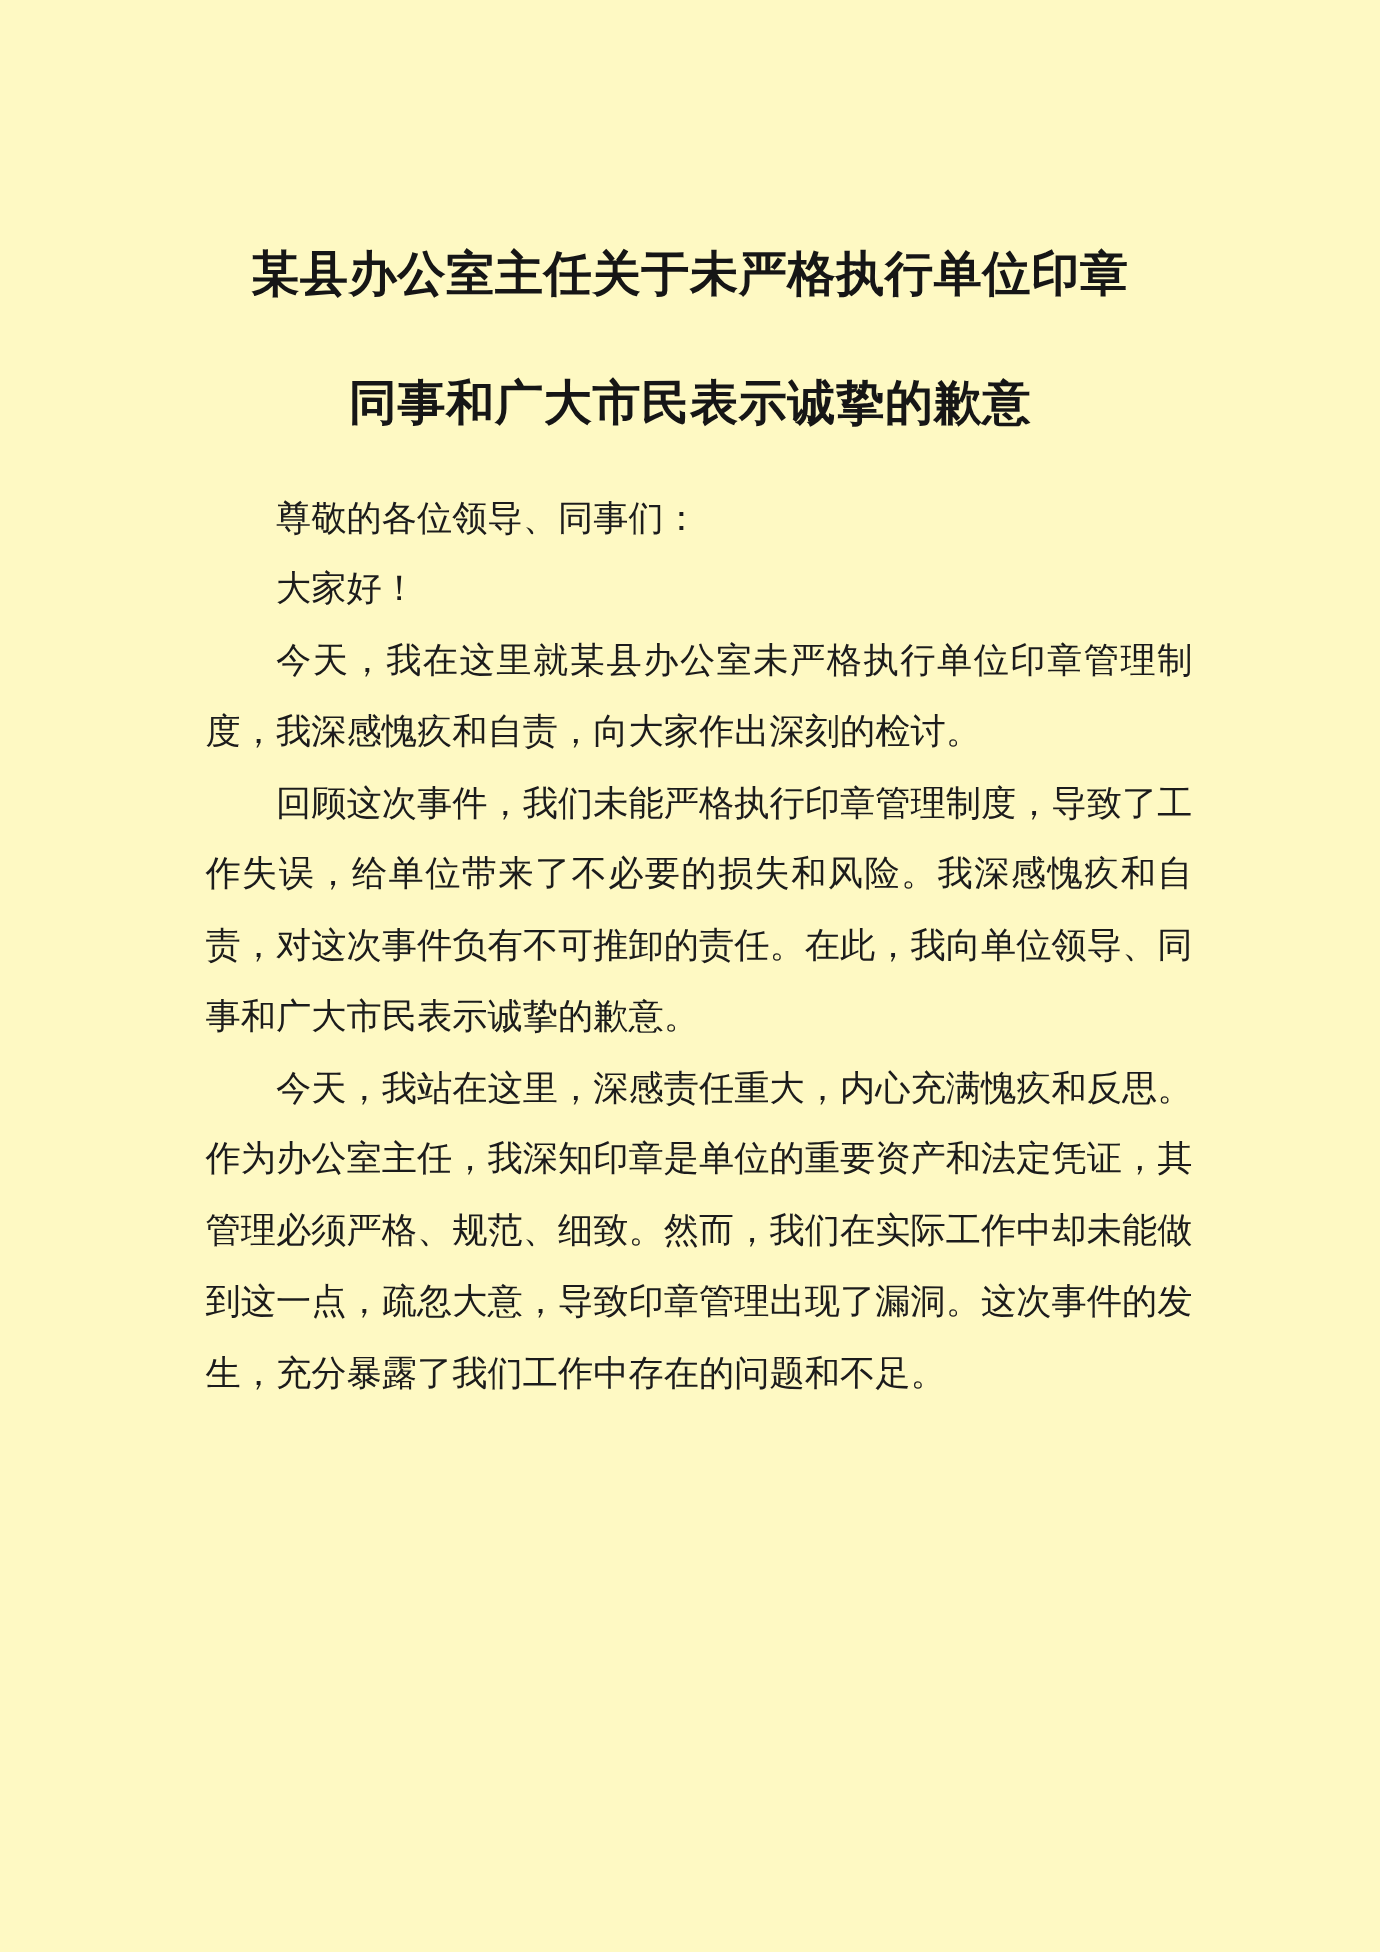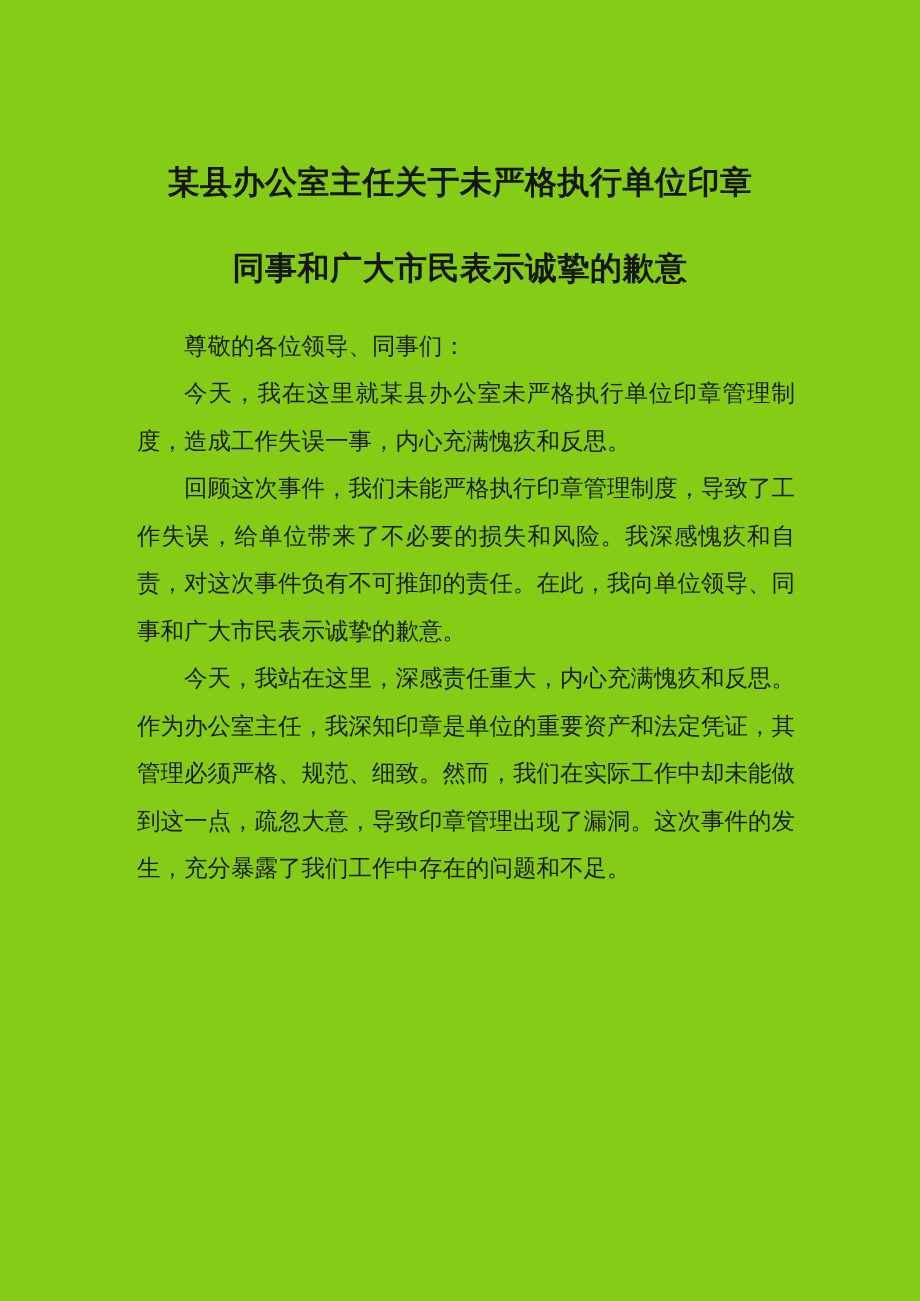"某县办公室主任关于未严格执行单位印章" .page { background: #84cc16 -> #fef9c3 }
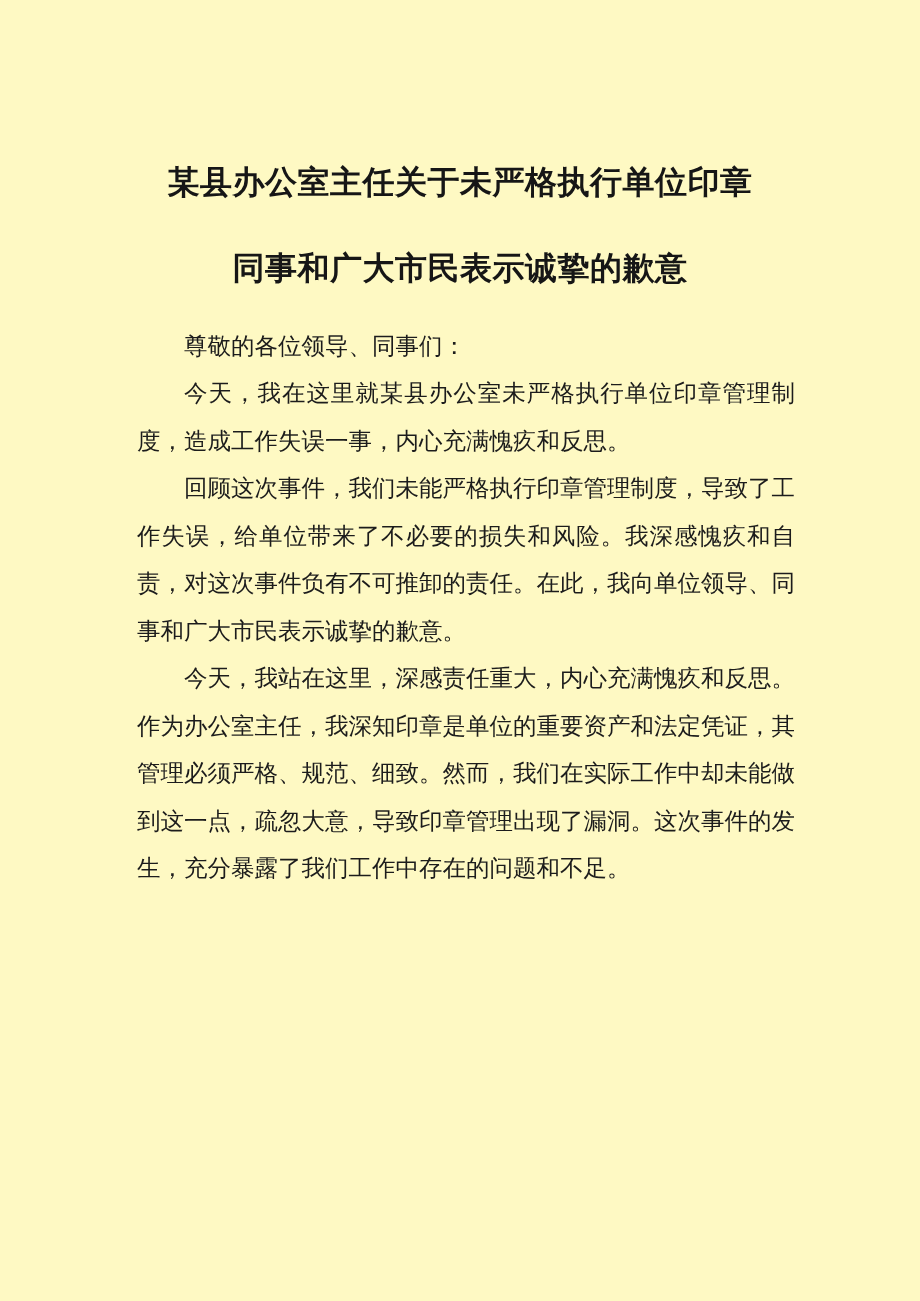"大家好！" p { html: none -> <p>大家好！</p> }
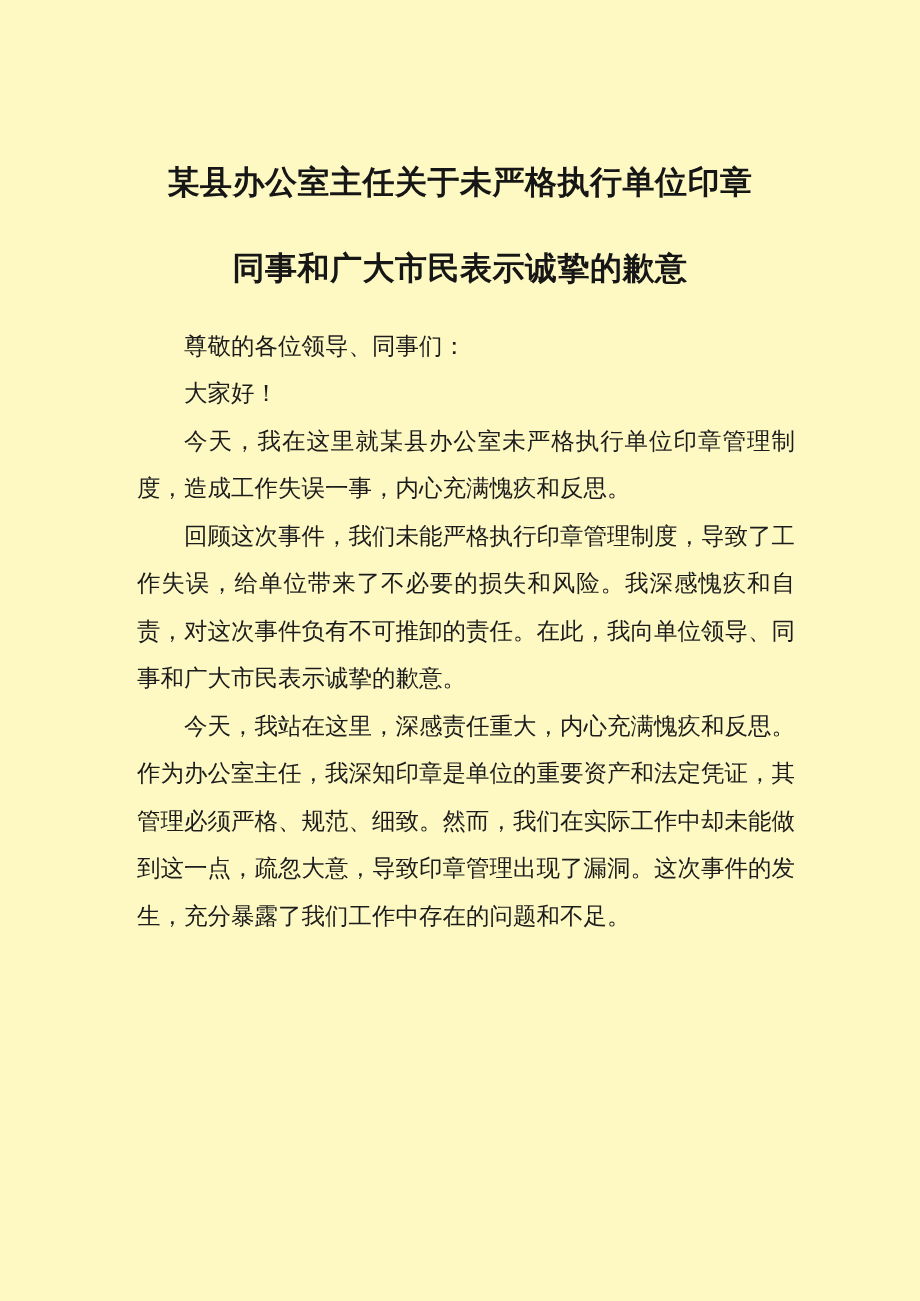"今天，我在这里就某县办公室未严格执行单位印章管理制度，造成工作失误一事，内心充满" p { text: 造成工作失误一事，内心充满愧疚和反思 -> 我深感愧疚和自责，向大家作出深刻的检讨 }
